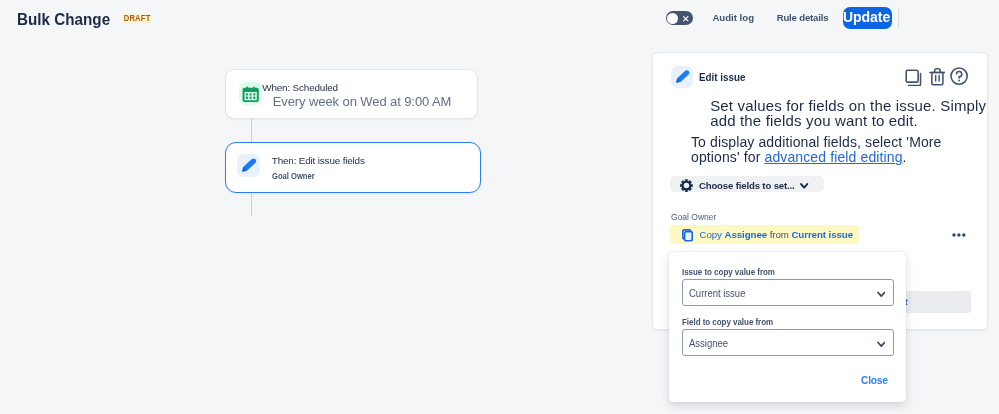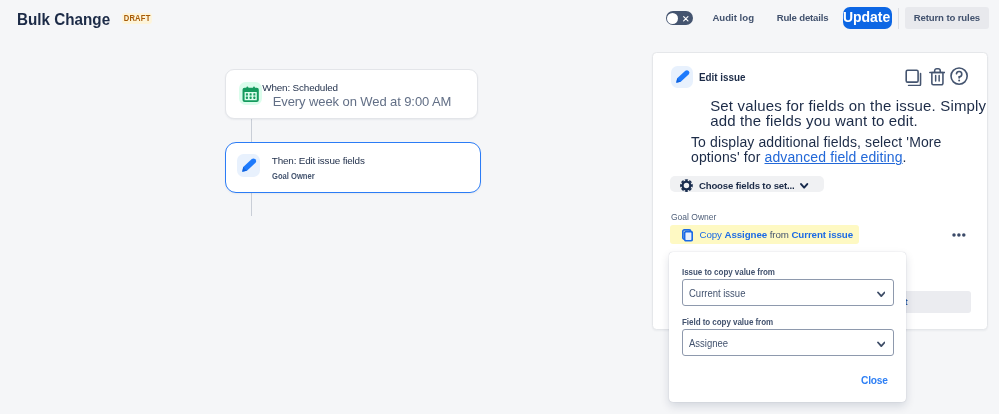"Return to rules" div.btn-return { html: <div>Return to rules</div> -> none }
